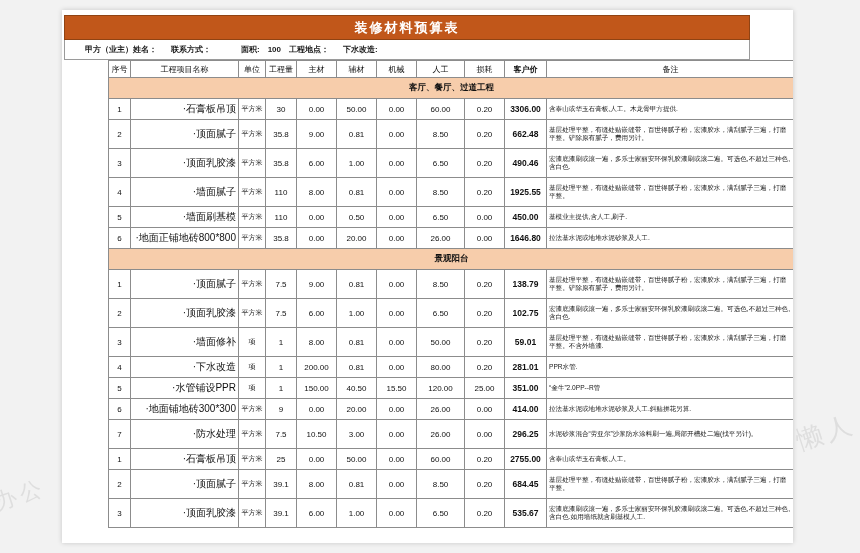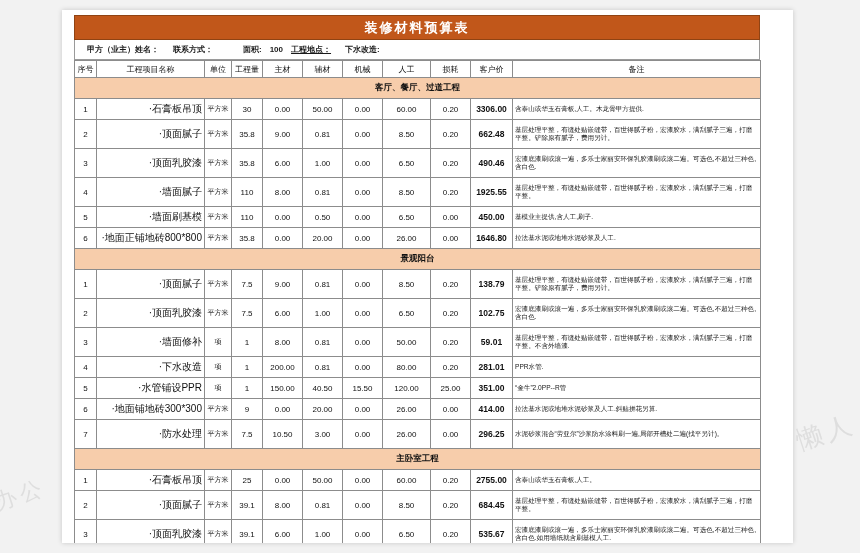"装修材料预算表" .doc { left: 12px -> 2px }
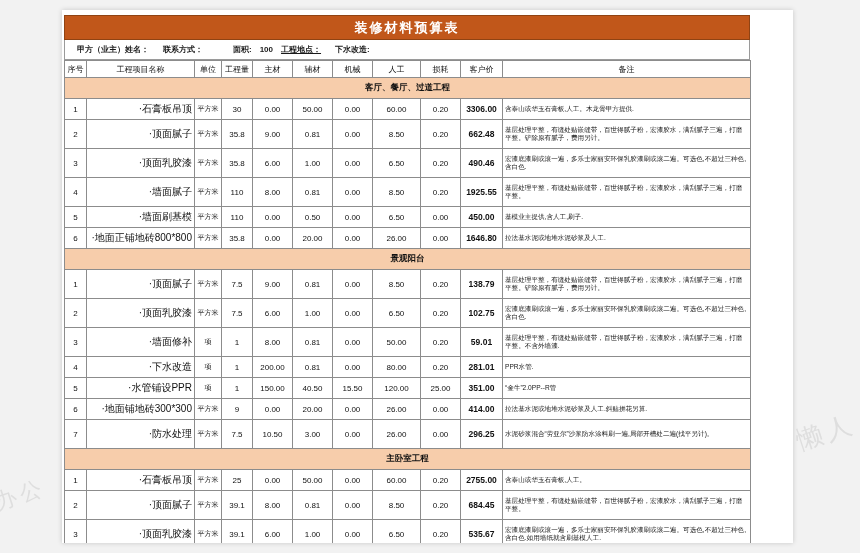"甲方（业主）姓名：" .info-band { padding-left: 12px -> 20px }
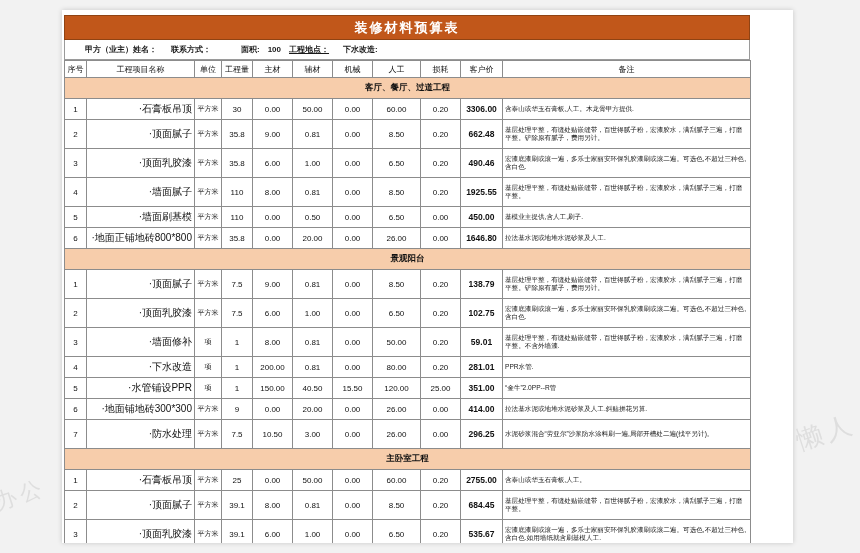"工程地点：" .u { text-decoration: underline -> none }
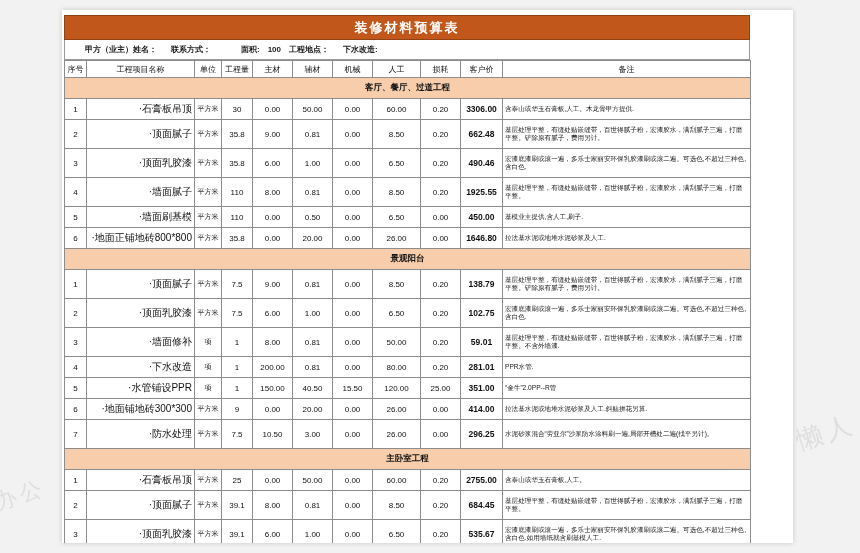"序号" table.bt { margin-left: none -> 44px }
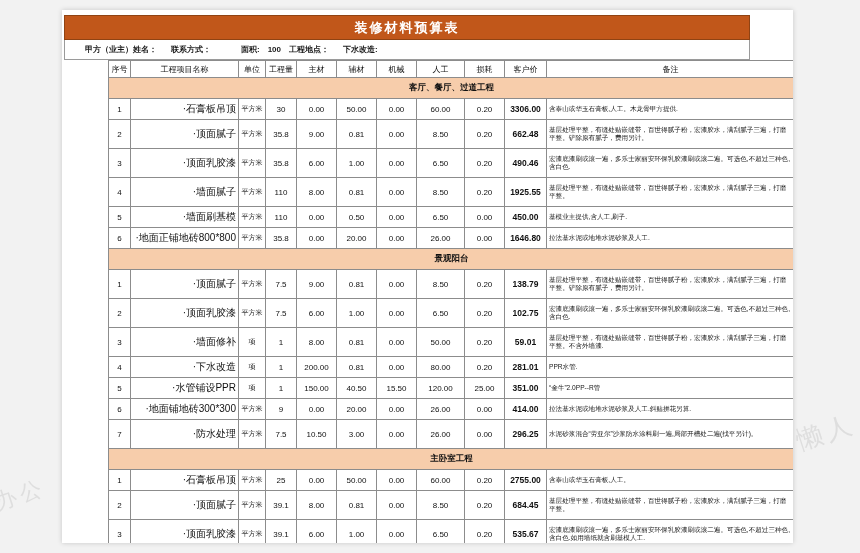"客户价" thead th.bold { font-weight: normal -> bold }
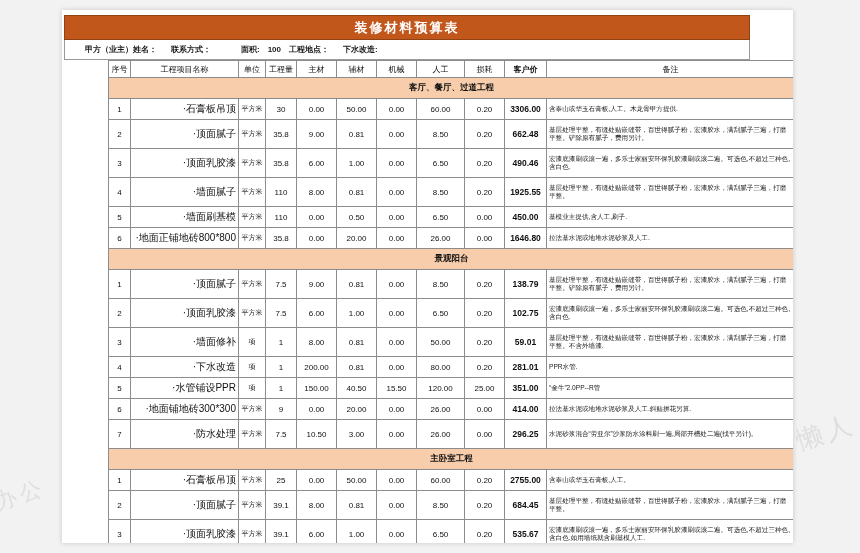"主卧室工程" tr.section { html: <tr> <td>主卧室工程</td> </tr> -> none }
